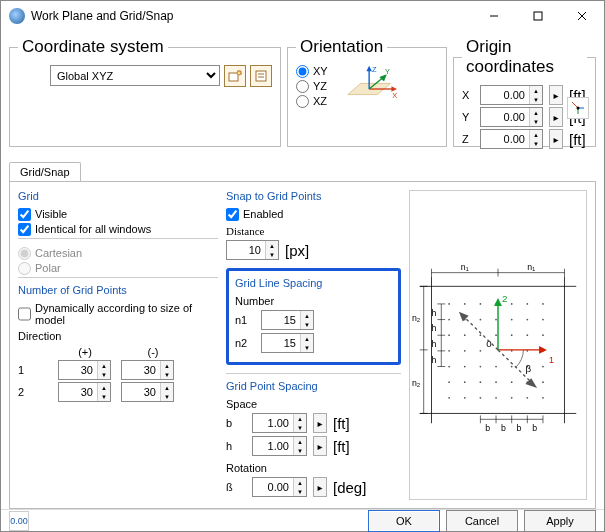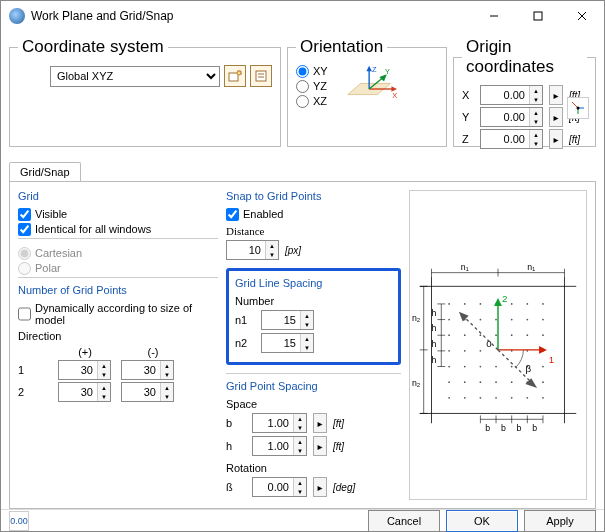"Global XYZ" .coord-row { align-items: center -> flex-start }
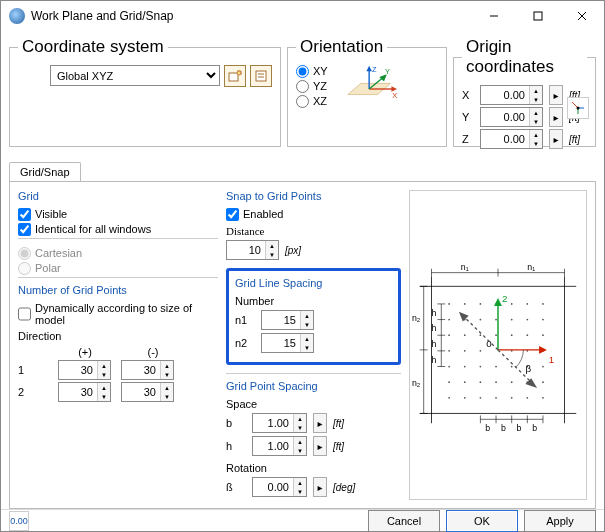"[ft]" .unit-txt { font-size: 10px -> 15px; font-style: italic -> none }
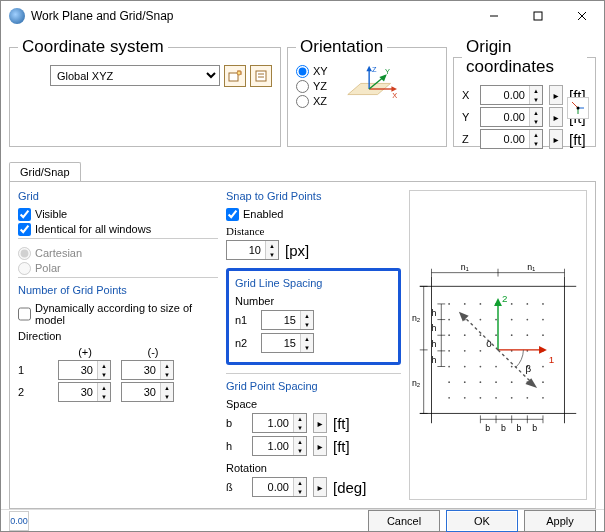"Cancel" button.dlg-btn { order: before "OK" -> after "OK" }
